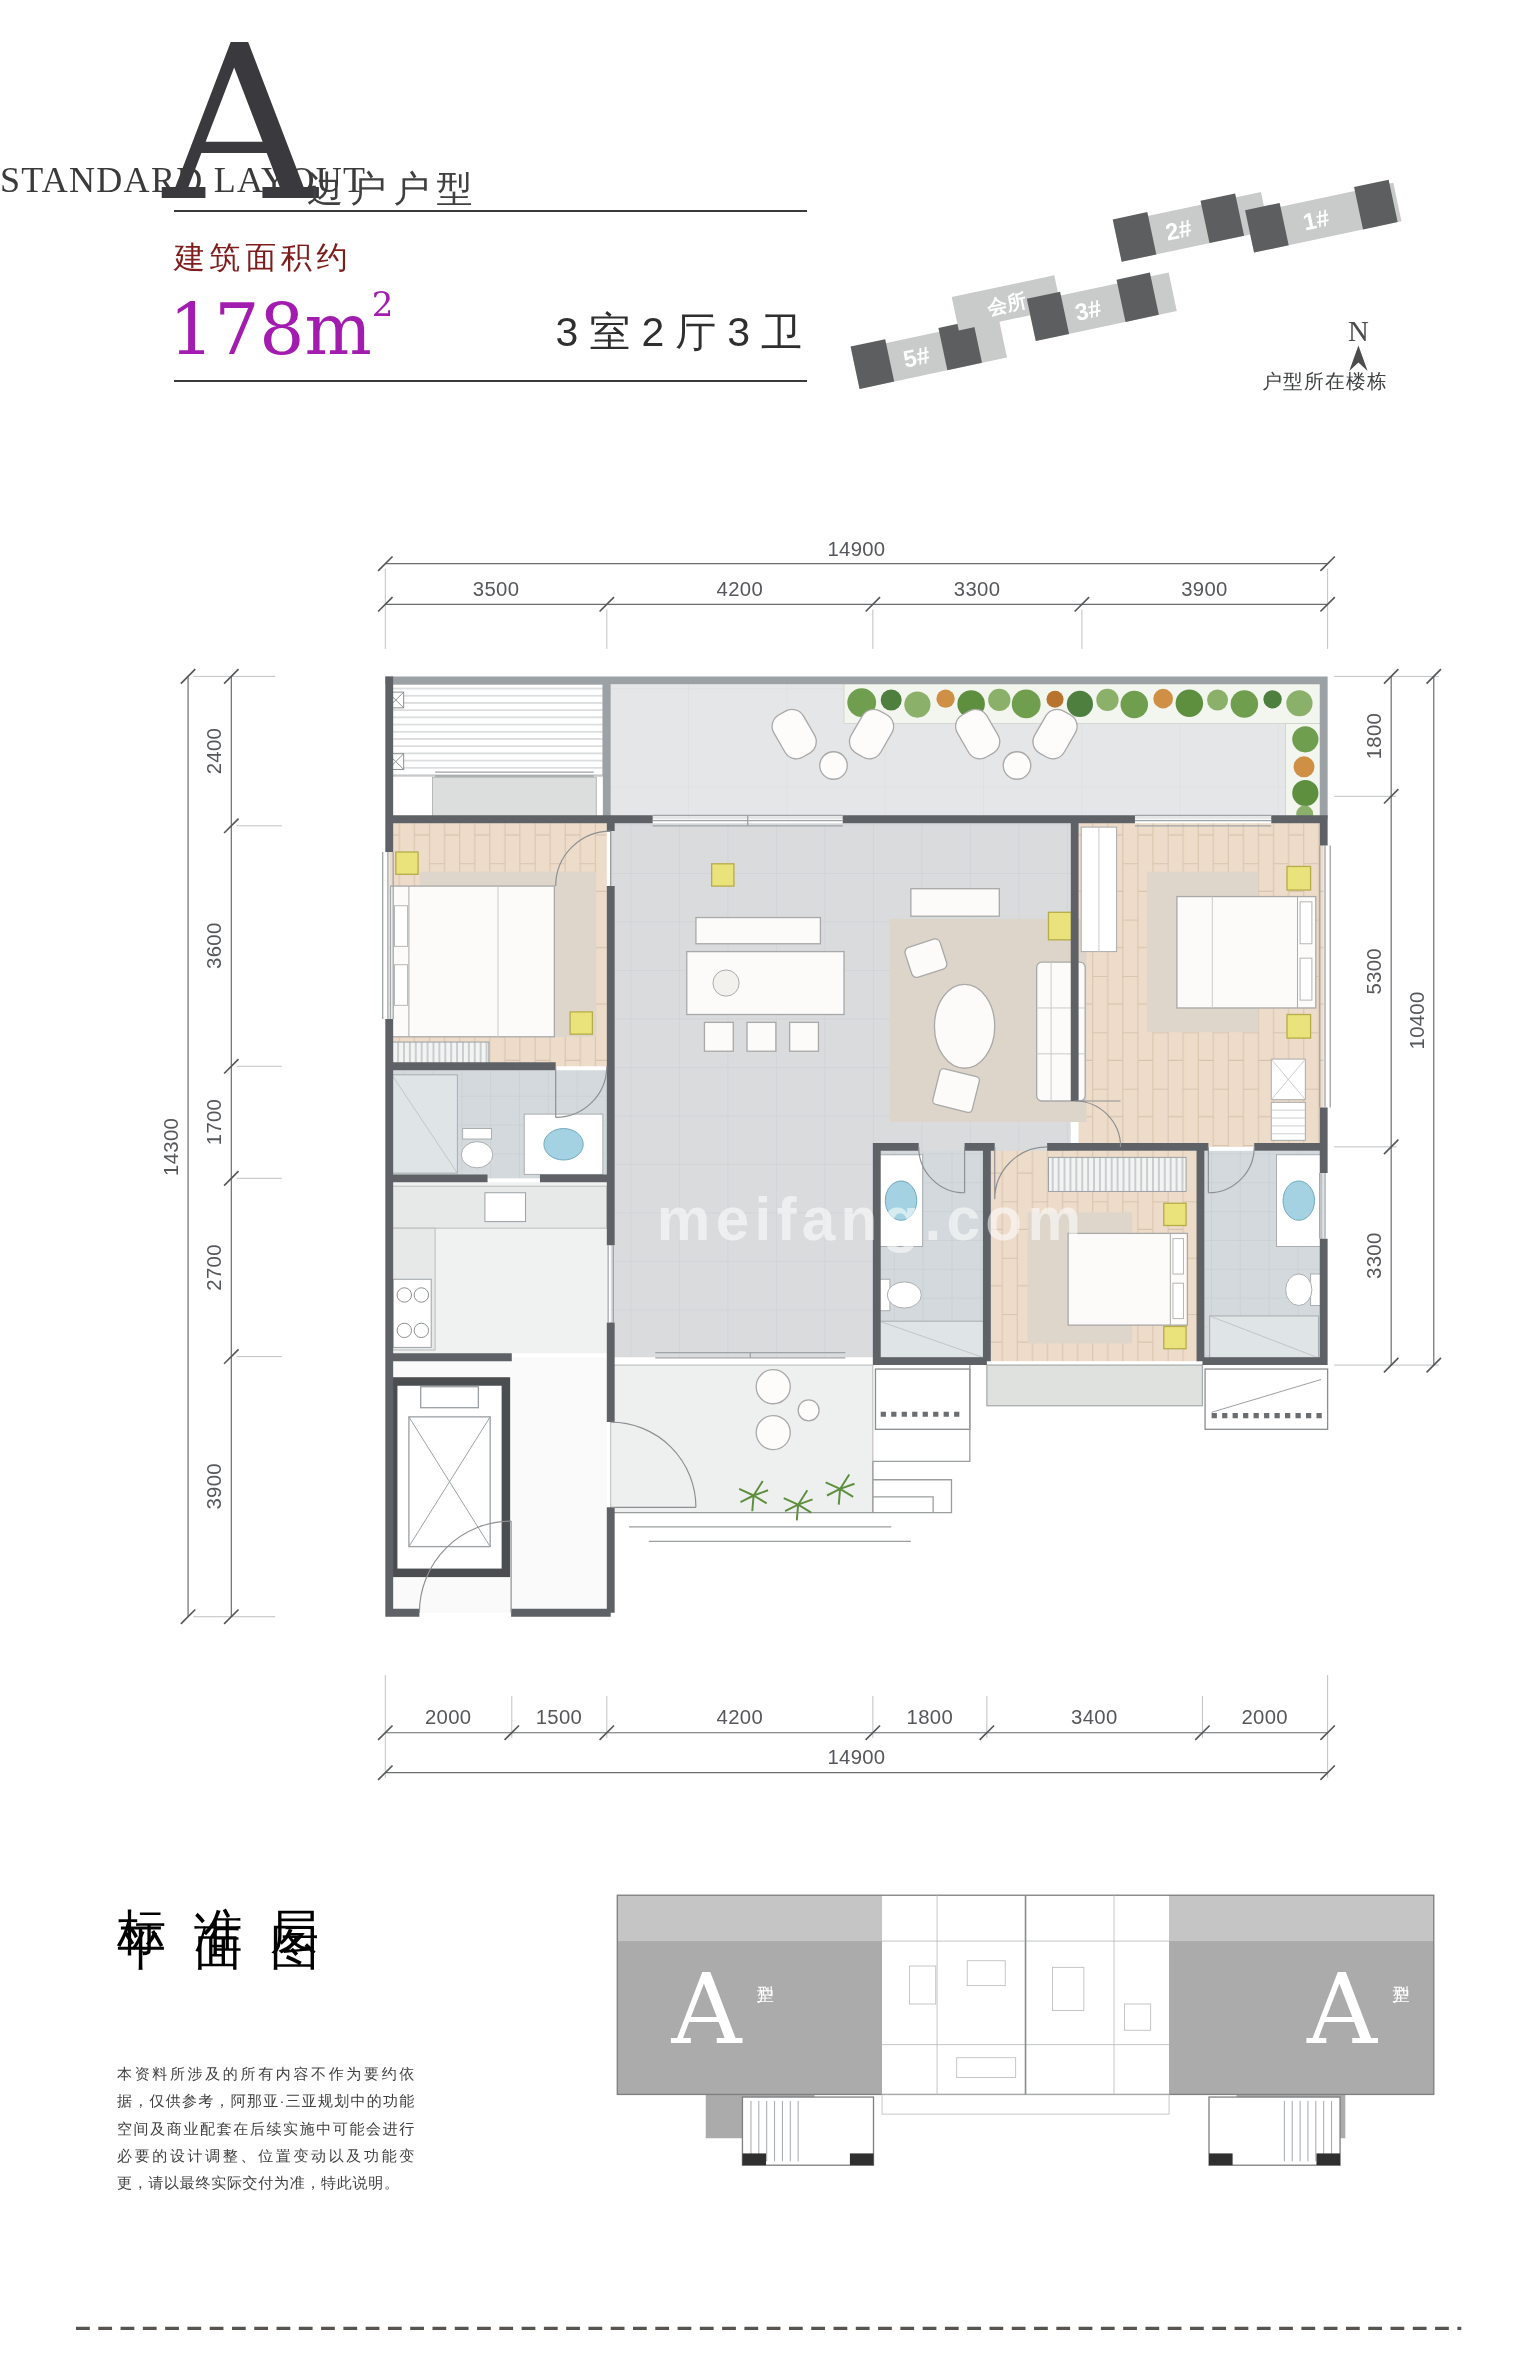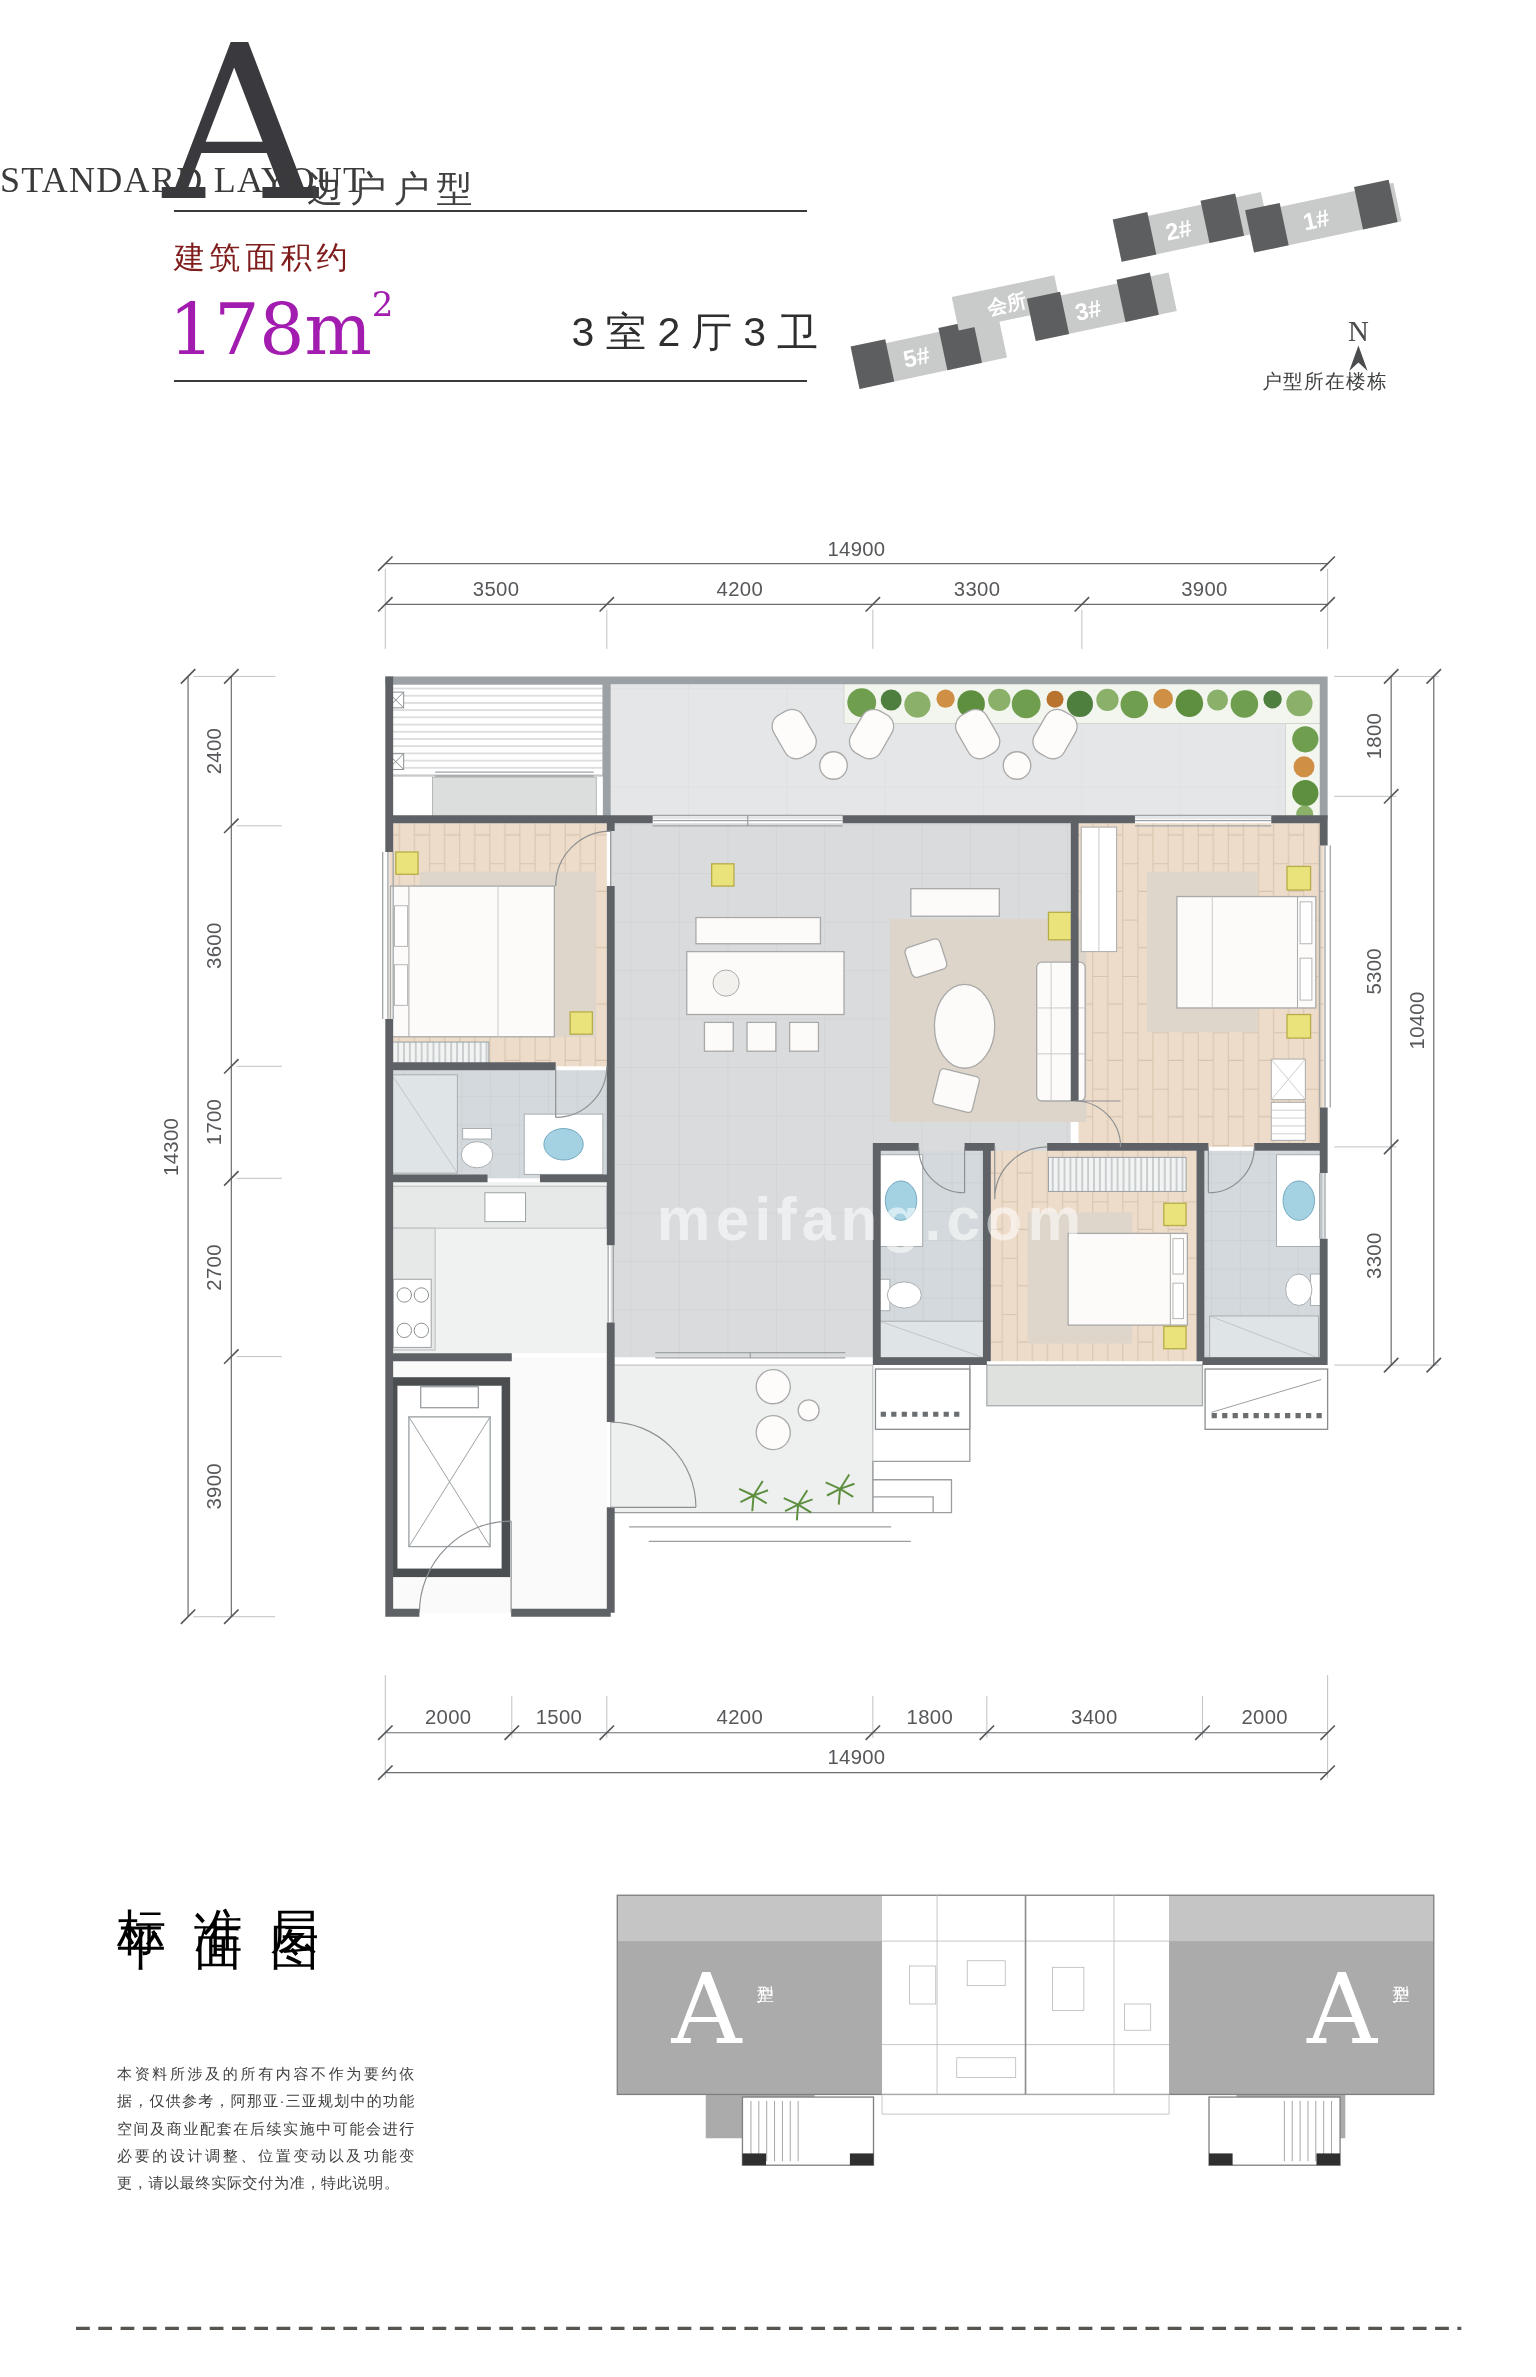"3室2厅3卫" .rooms-label { left: 16px -> 0 }
